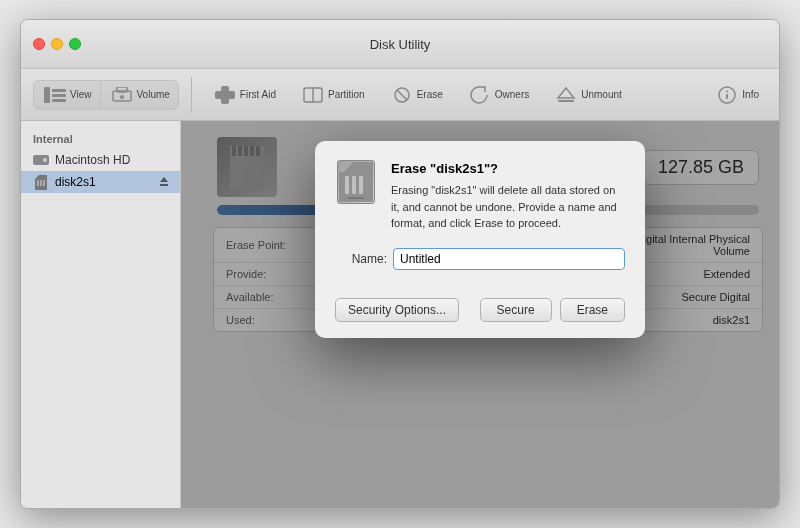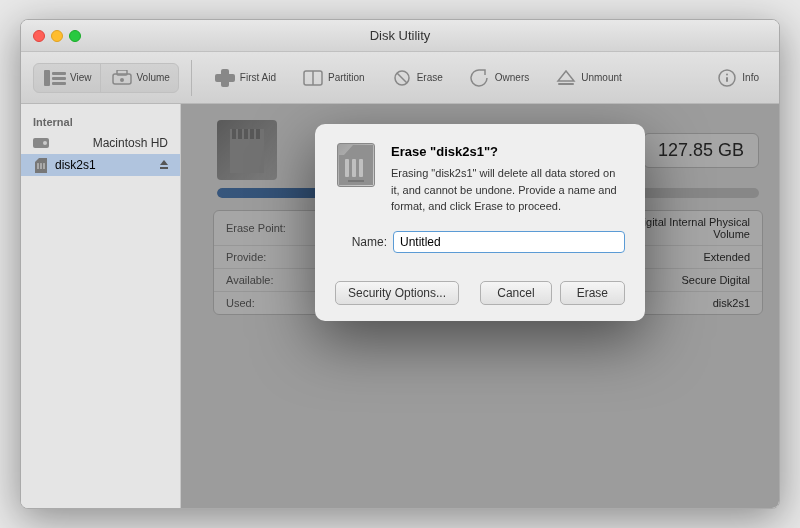"Disk Utility" .titlebar { height: 32px -> 49px }
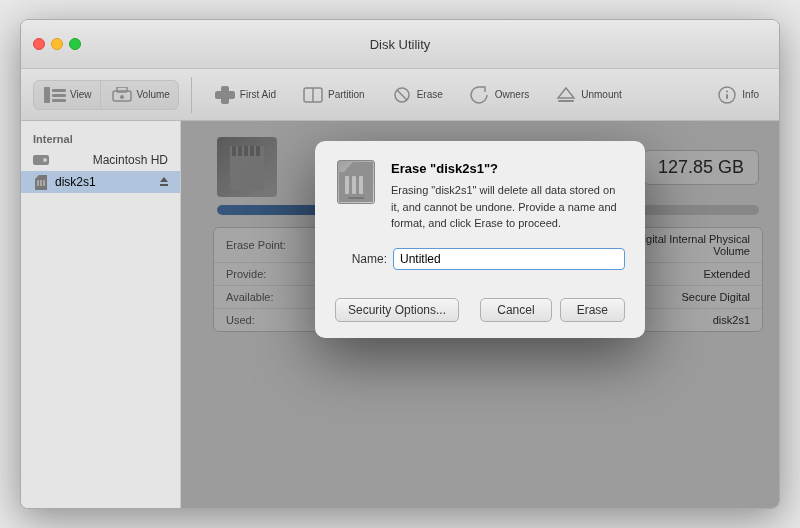"Macintosh HD" .sidebar-item { justify-content: space-between -> none }
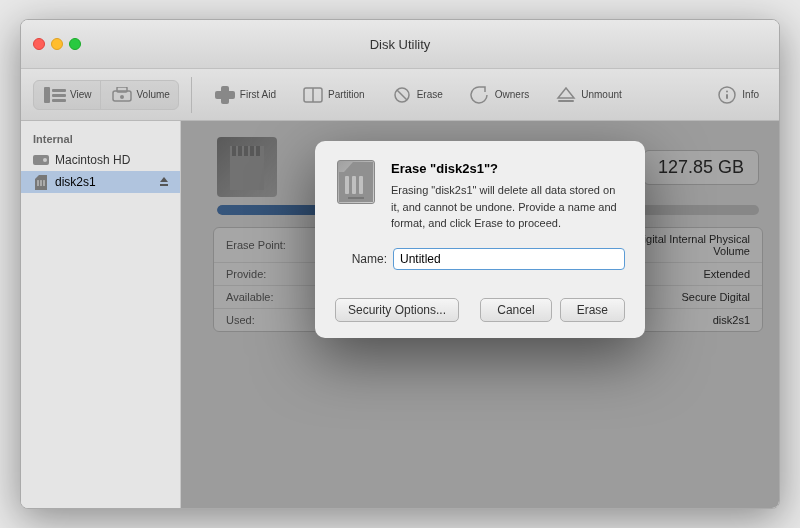"Cancel" button.dialog-btn-cancel { text: Cancel -> Secure }
